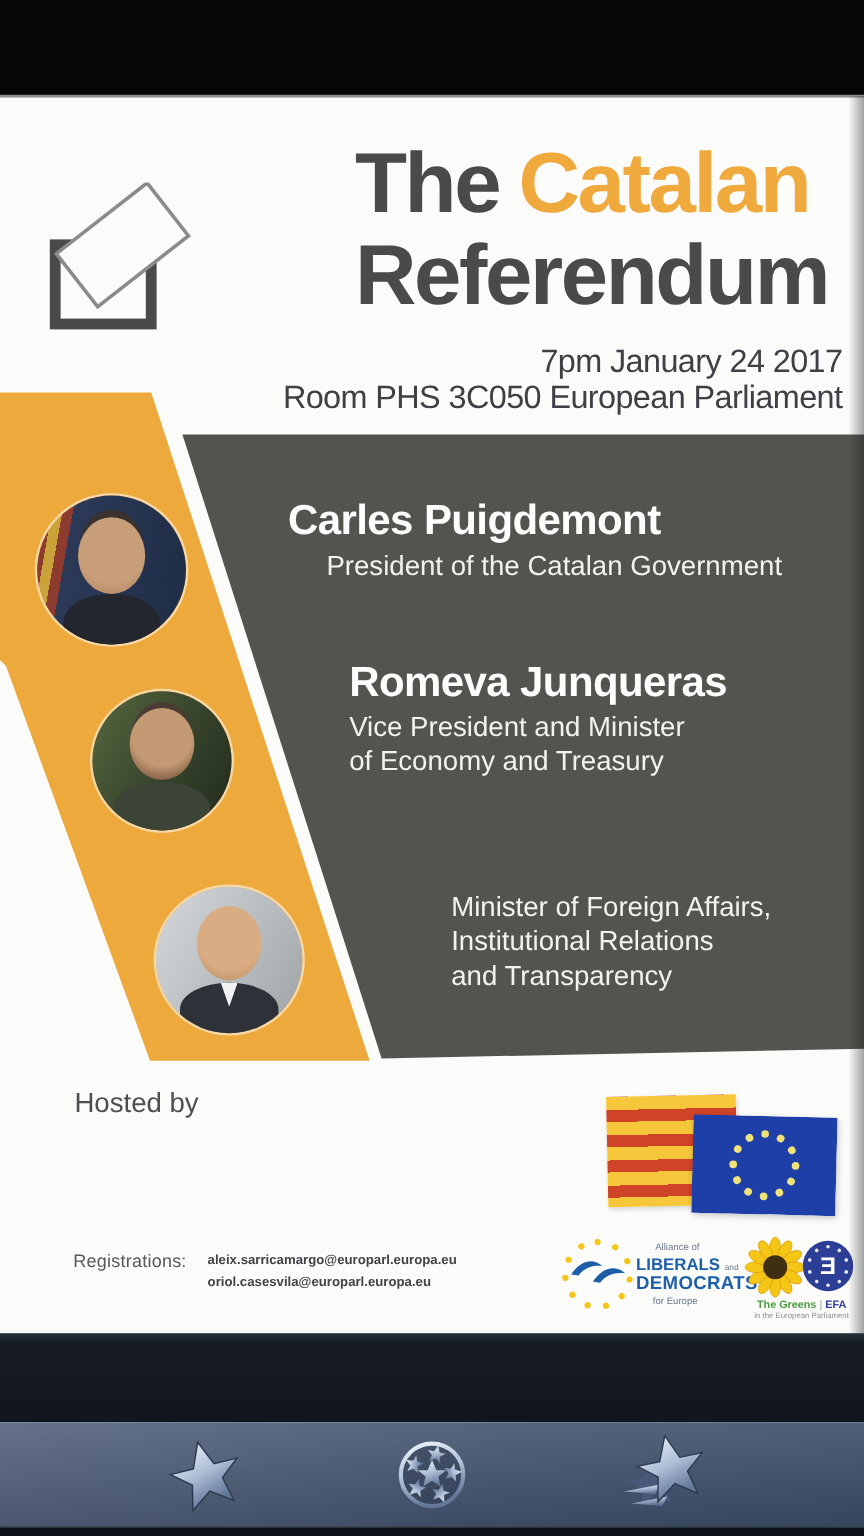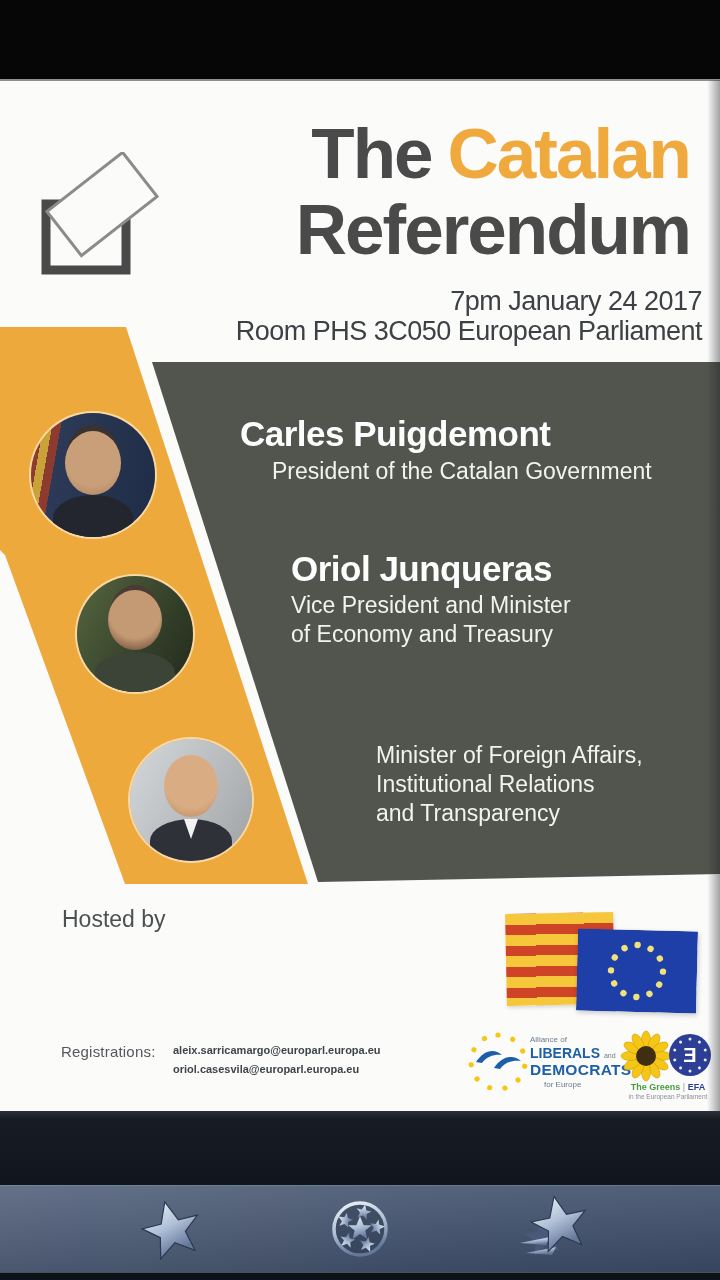"The Catalan" #title { text-align: right -> left }
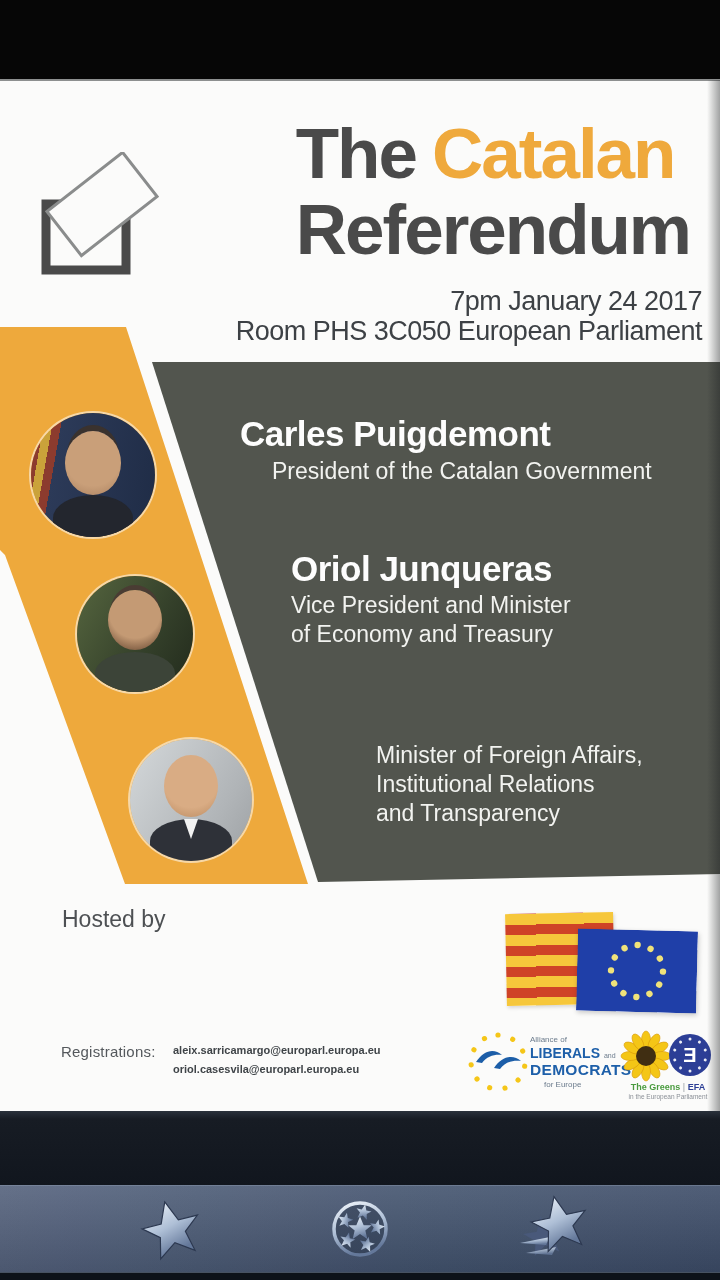"Oriol Junqueras" div.abs { text: Oriol -> Romeva }
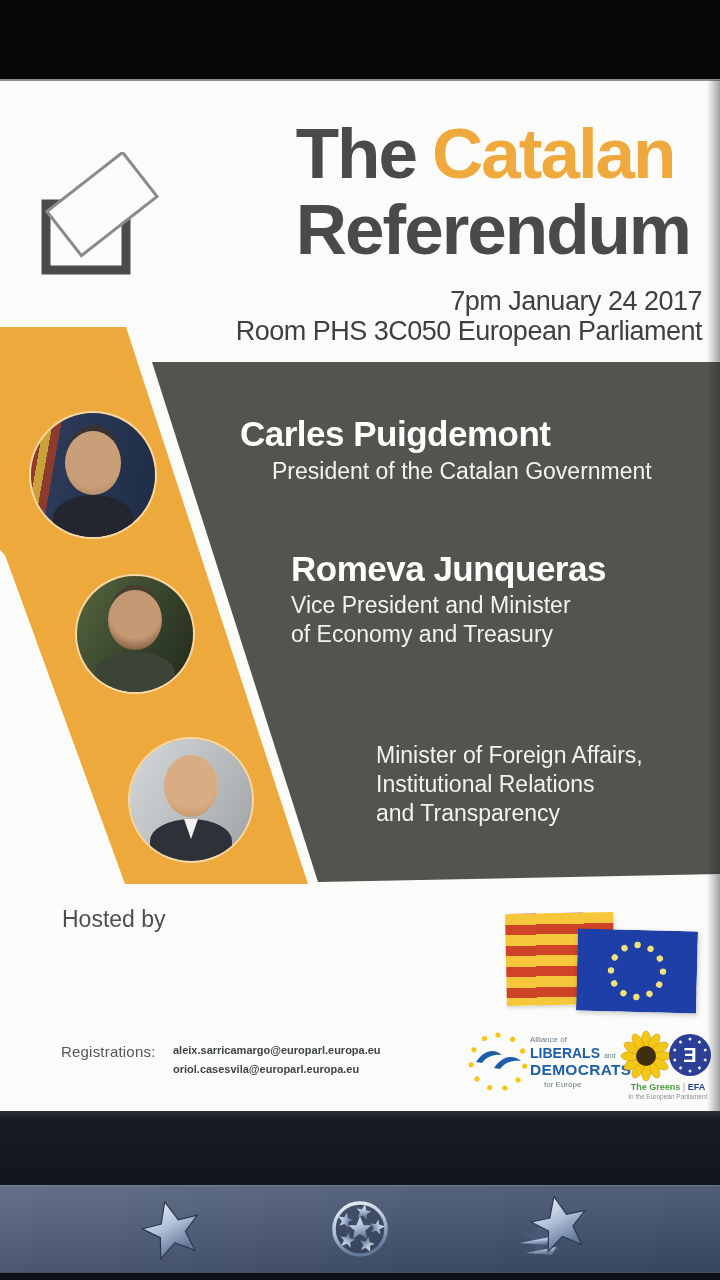"Alliance of" #alde-l1 { margin-left: none -> 16px }
